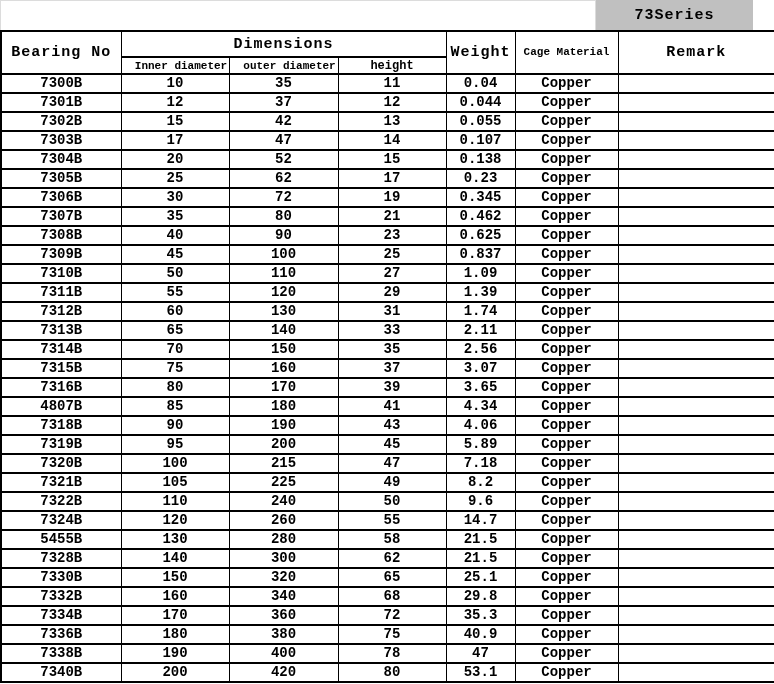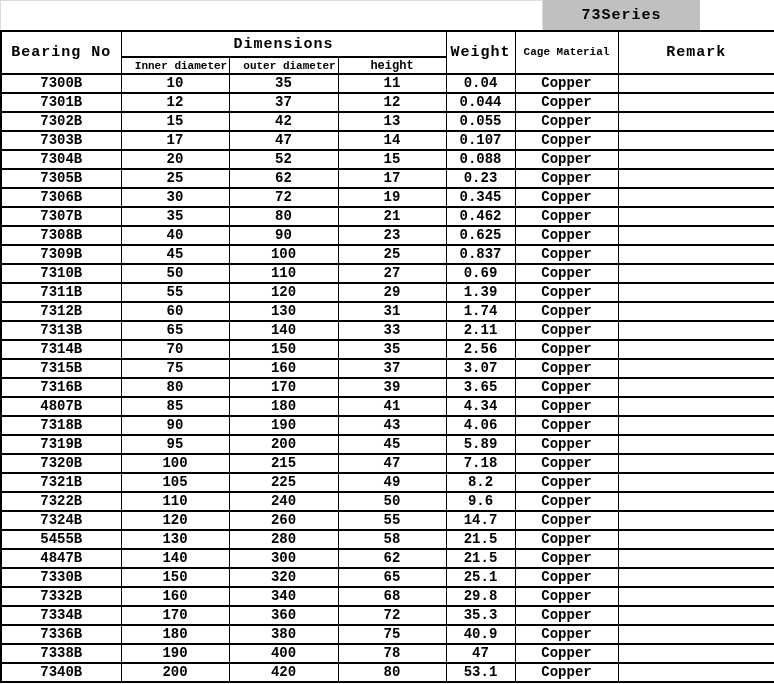"73Series" .top-strip { width: 700px -> 753px }
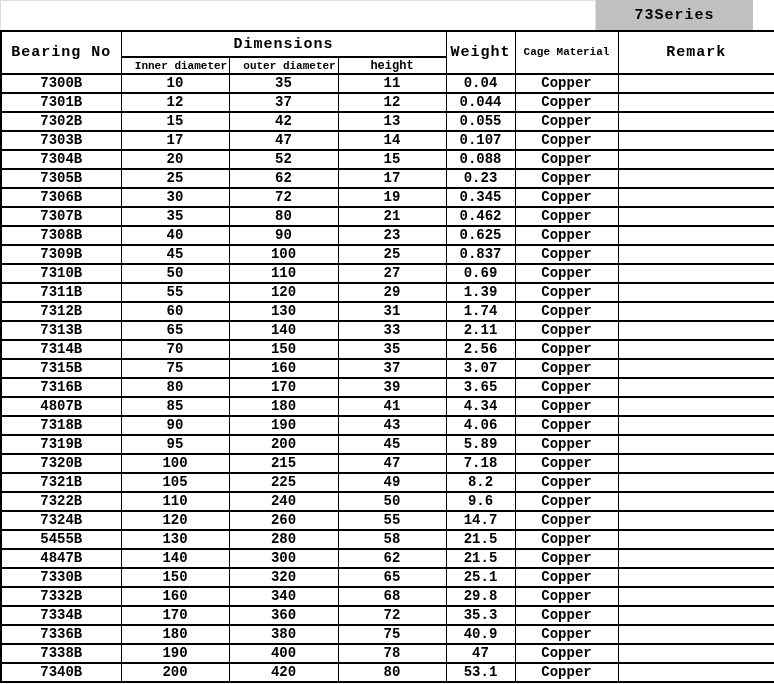"0.088" td { text: 0.088 -> 0.138 }
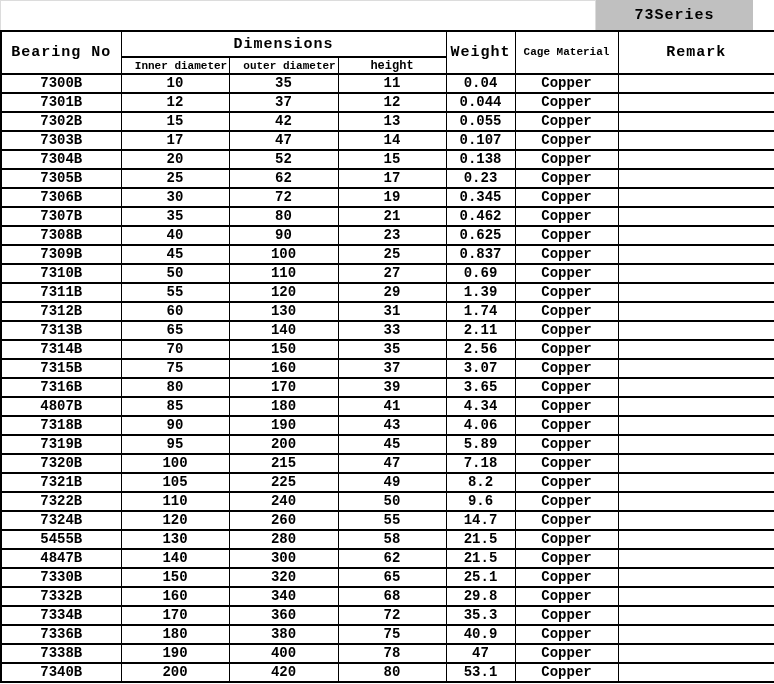"0.69" td { text: 0.69 -> 1.09 }
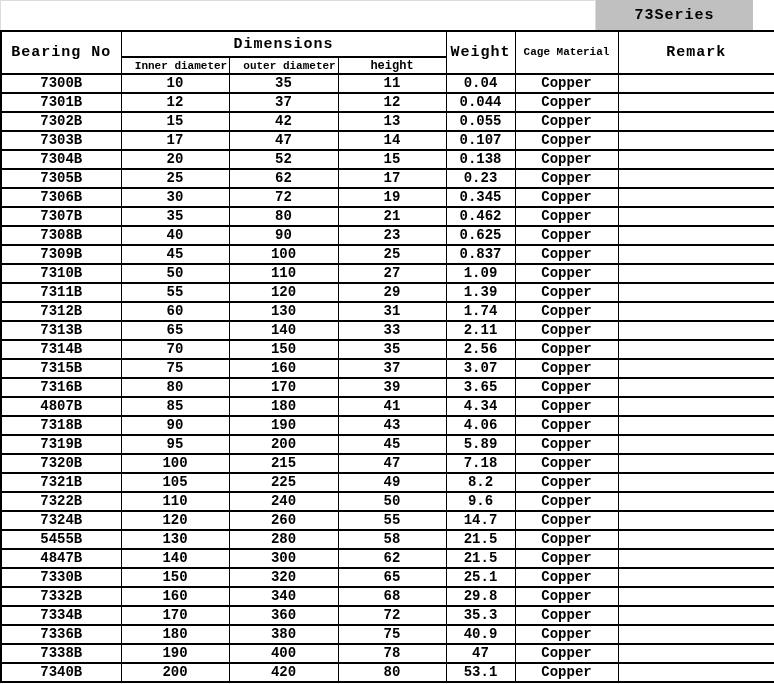"4847B" td { text: 4847B -> 7328B }
